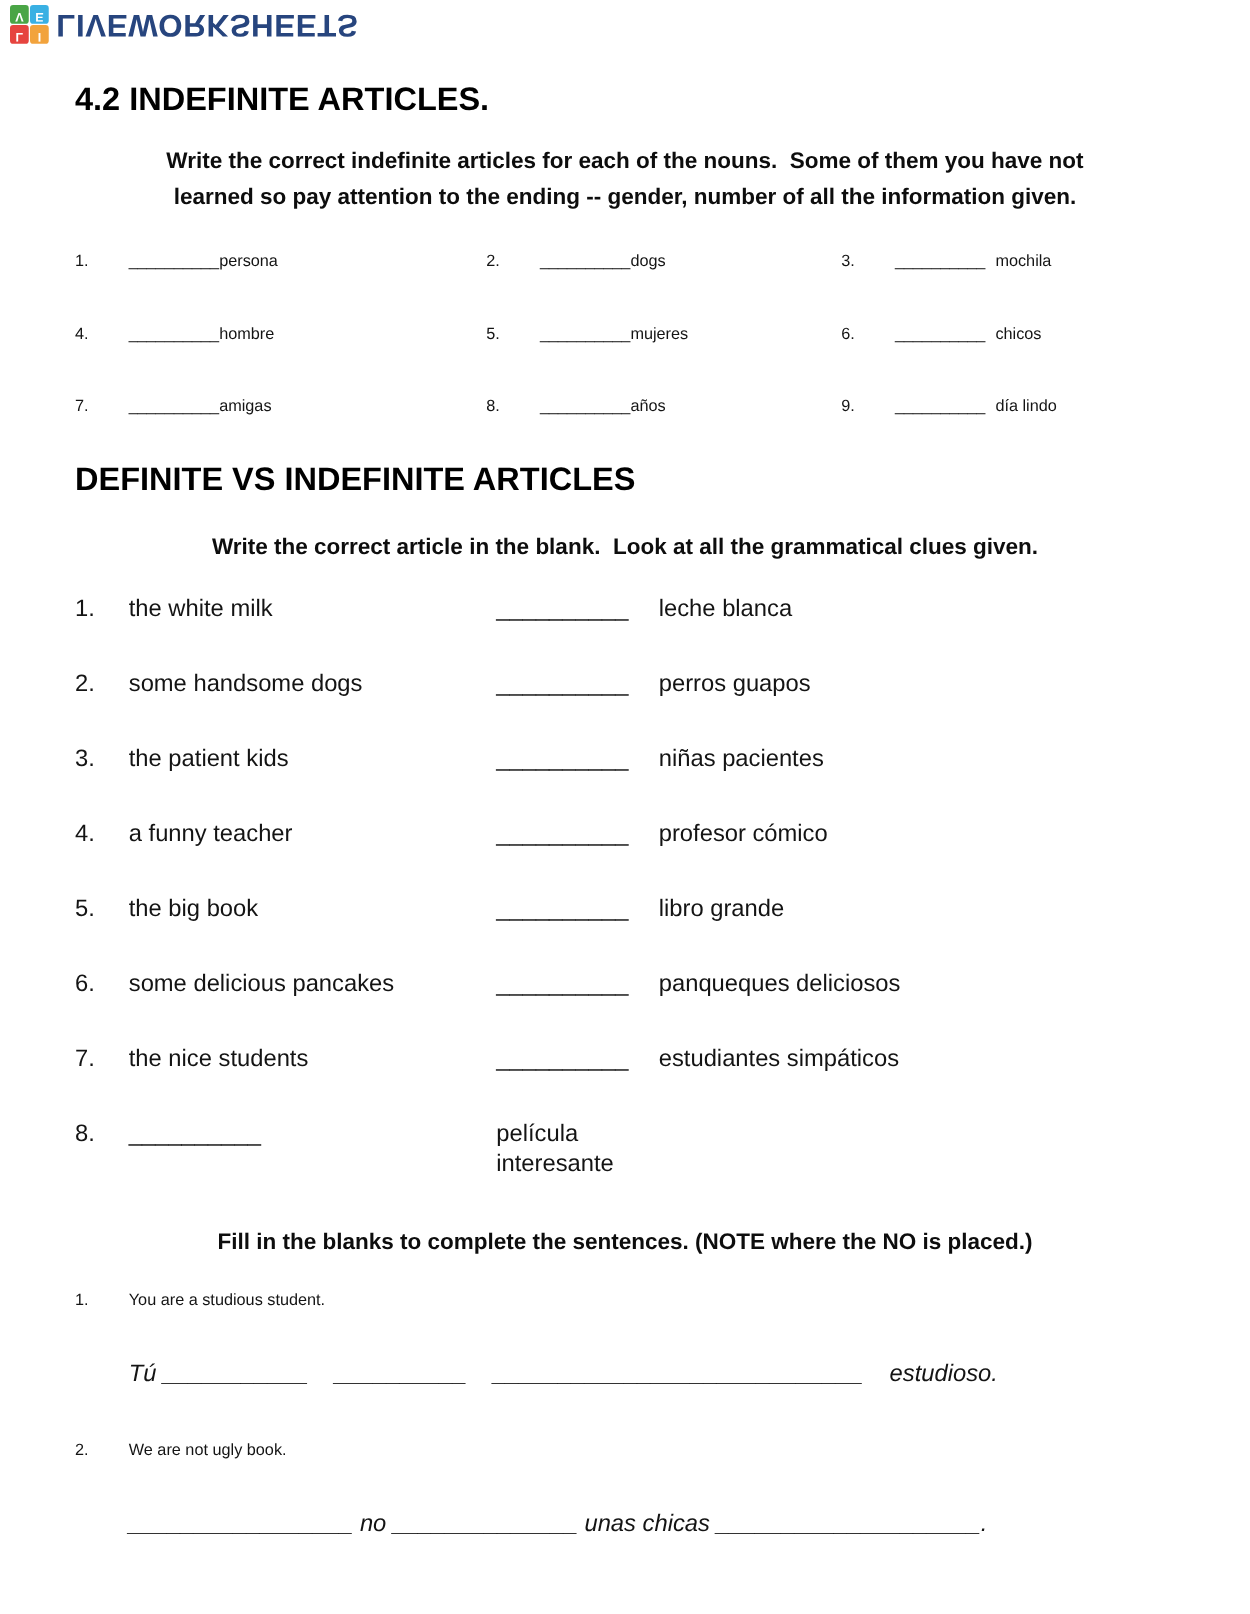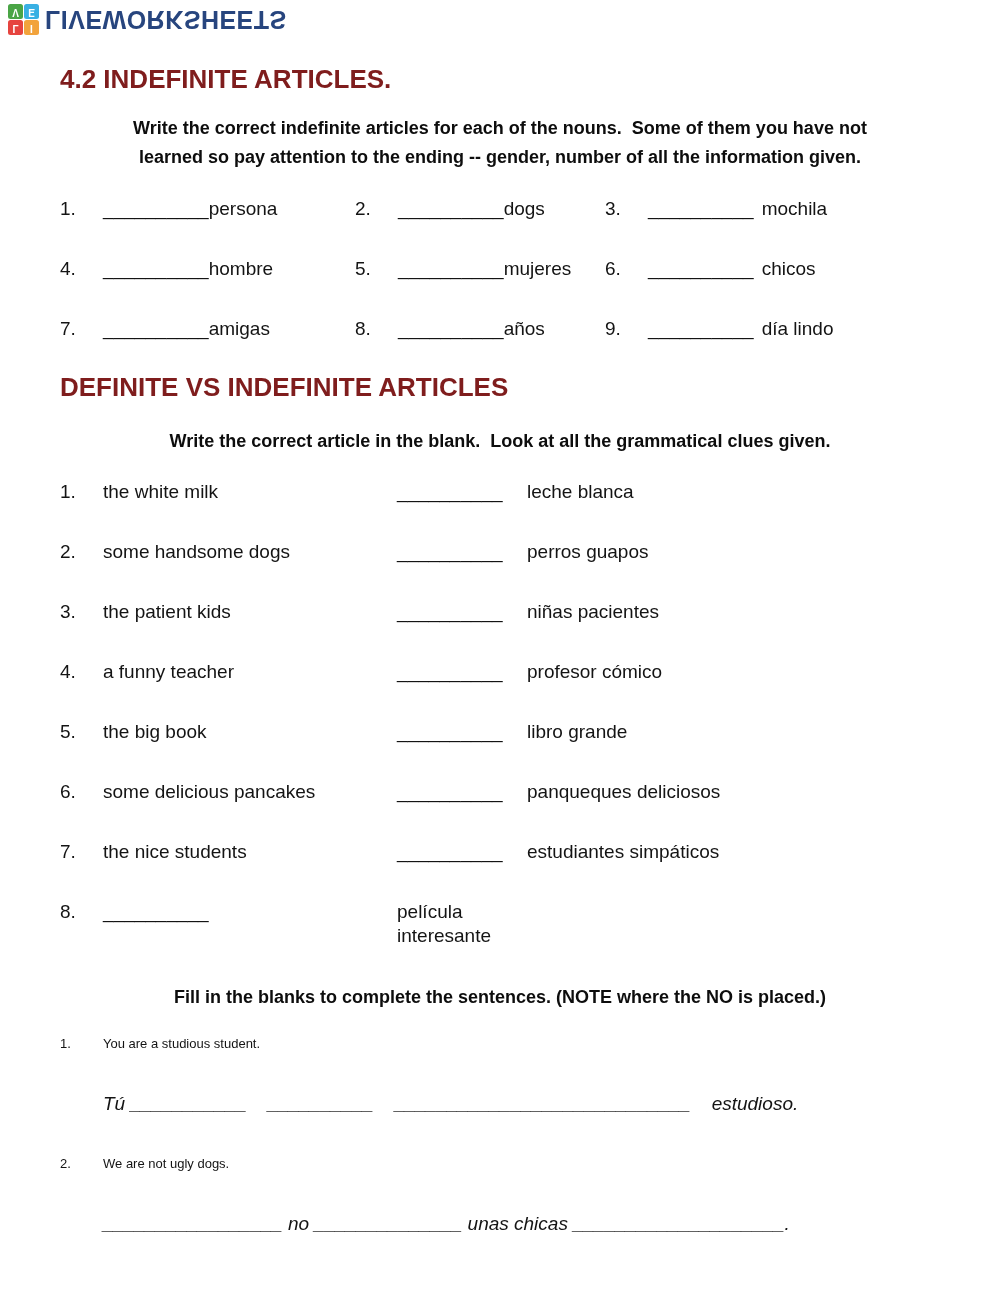"4.2 INDEFINITE ARTICLES." .h-title { color: #7f1d1d -> #000000 }
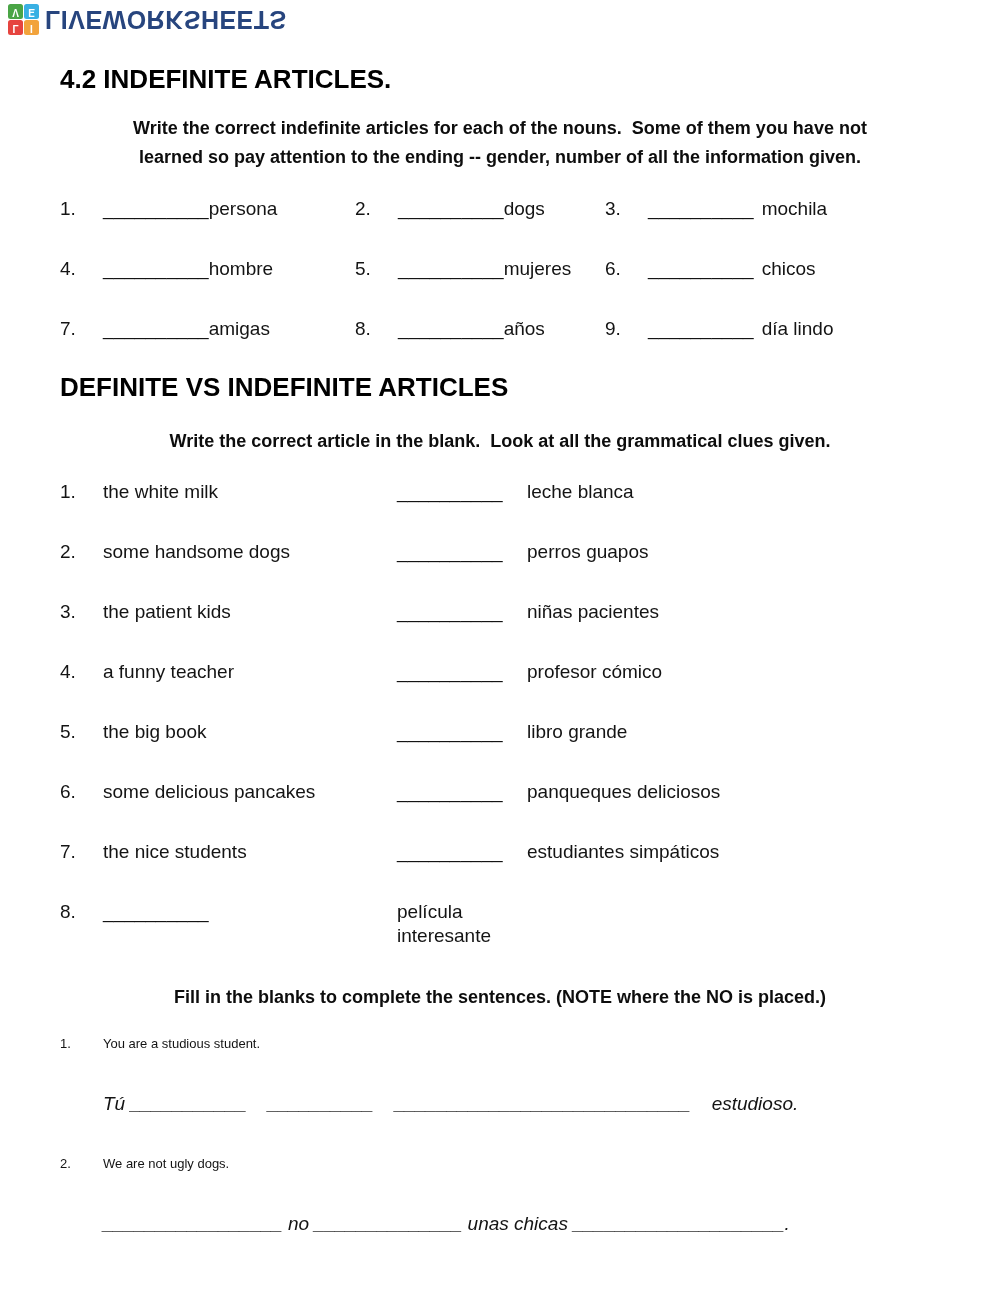"1. __________persona" .s1-grid { font-size: 19px -> 13px; gap: none -> 34px }
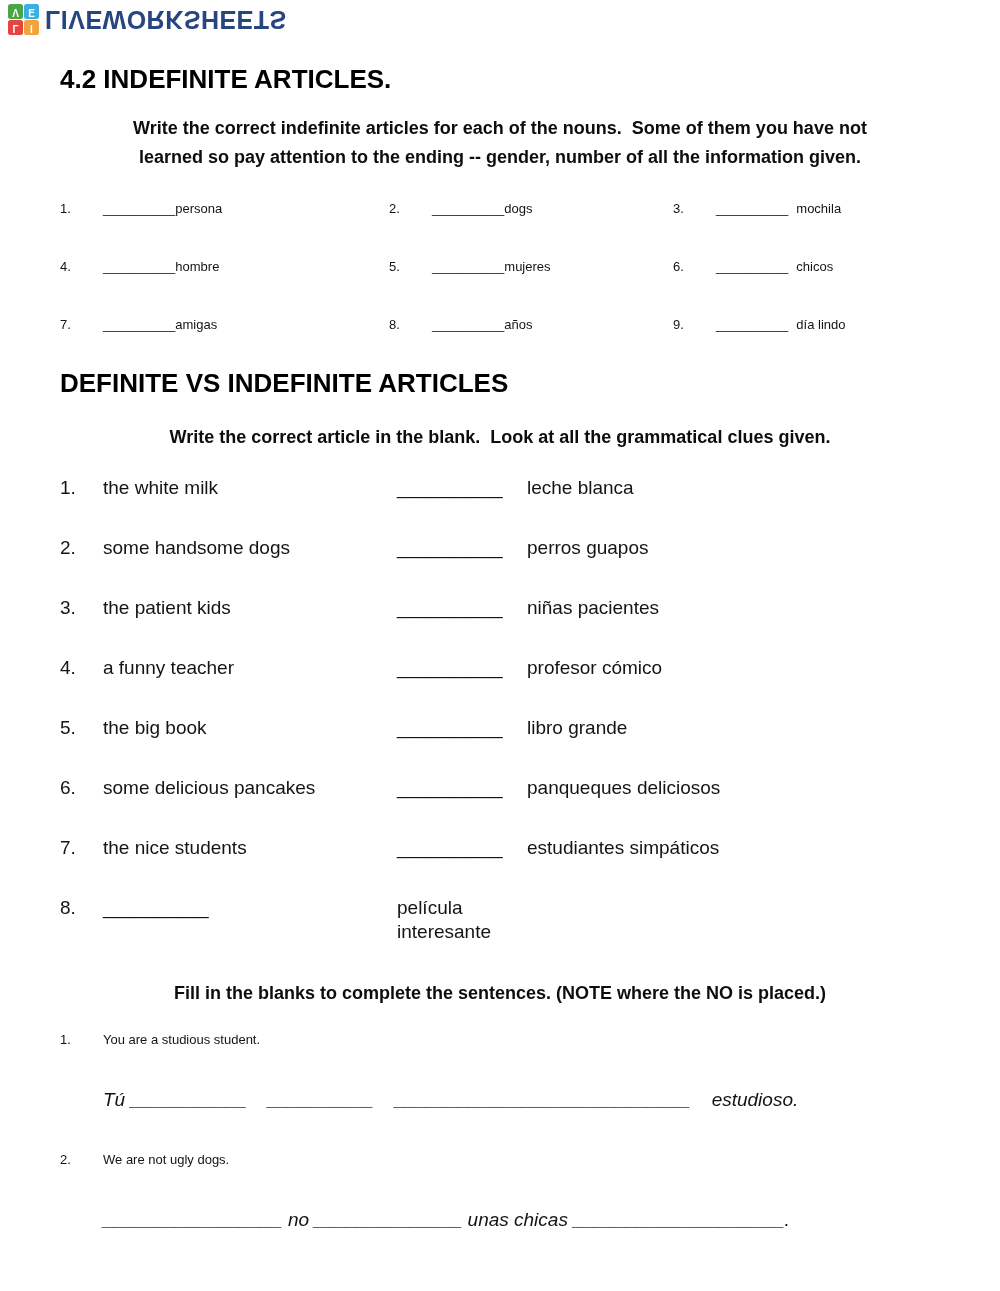"We are not ugly dogs." span.sentence { text: dogs -> book }
